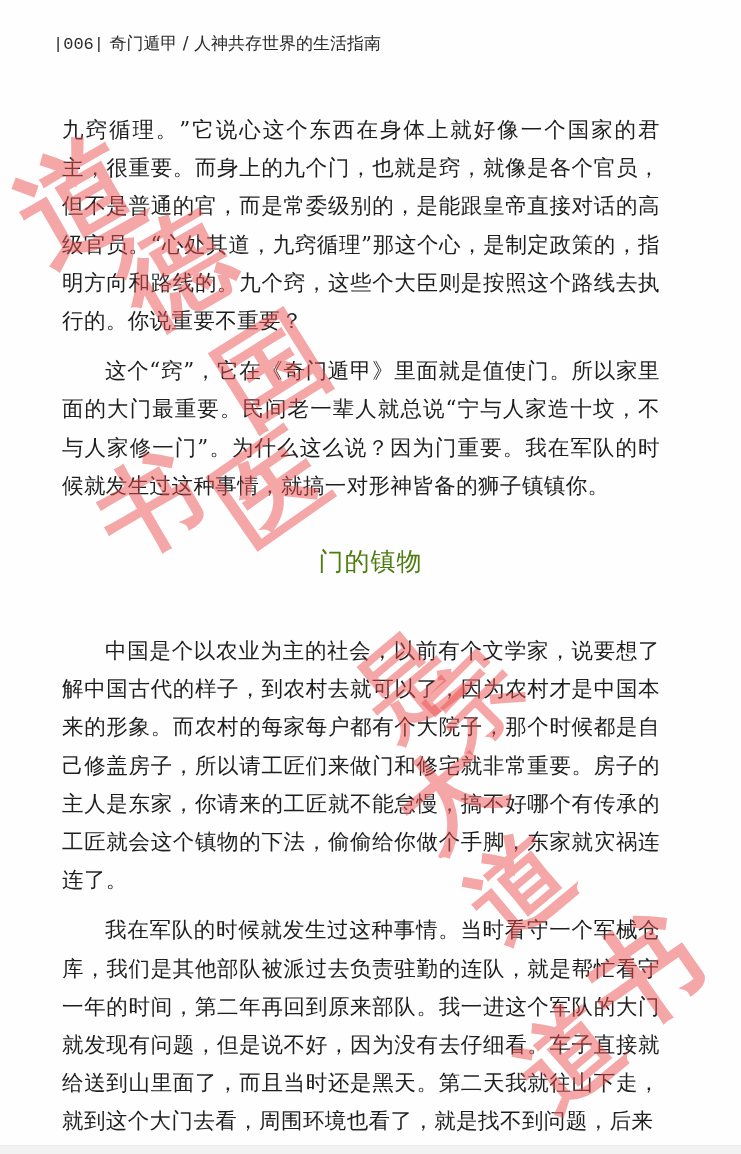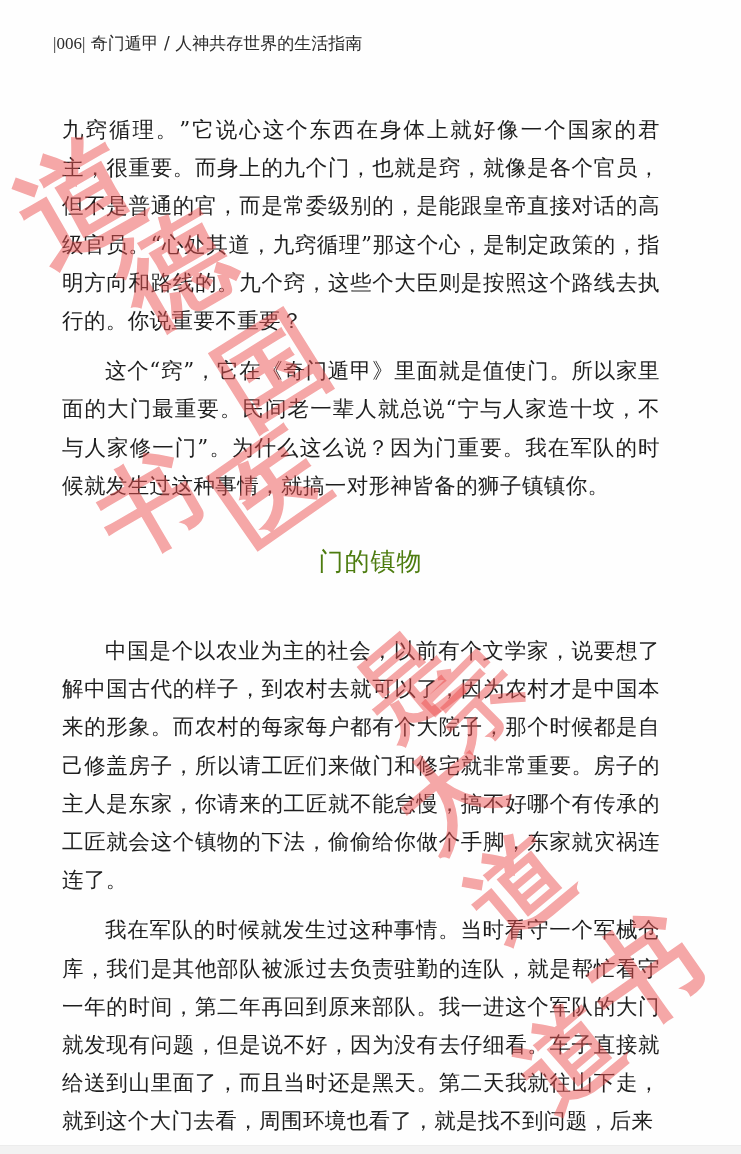"|006|" .running-head .pg { font-family: Liberation Serif, serif -> Liberation Mono, monospace }
